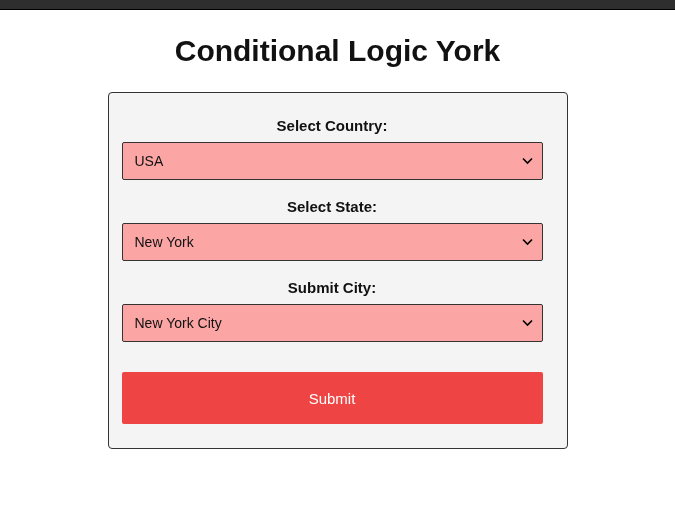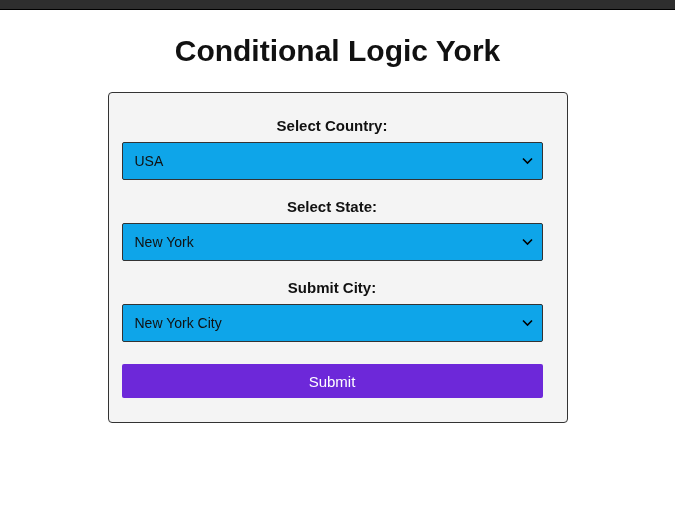"USA" select { background: #0ea5e9 -> #fca5a5 }
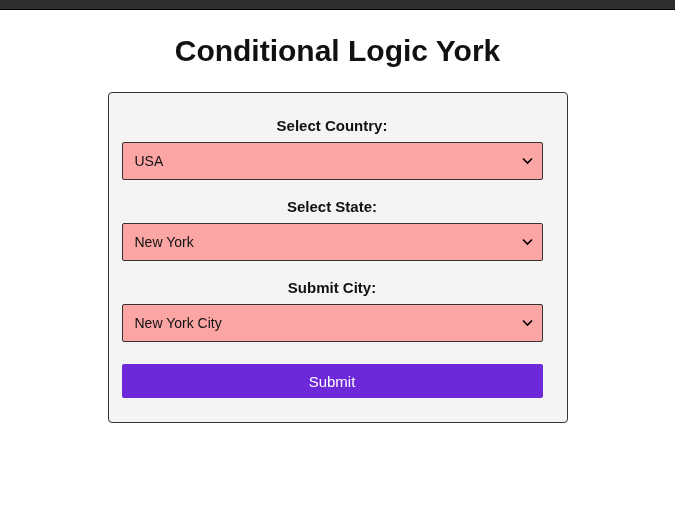"Submit" .submit-btn { background: #6d28d9 -> #ef4444; height: 34px -> 52px; margin-top: 4px -> 12px }
